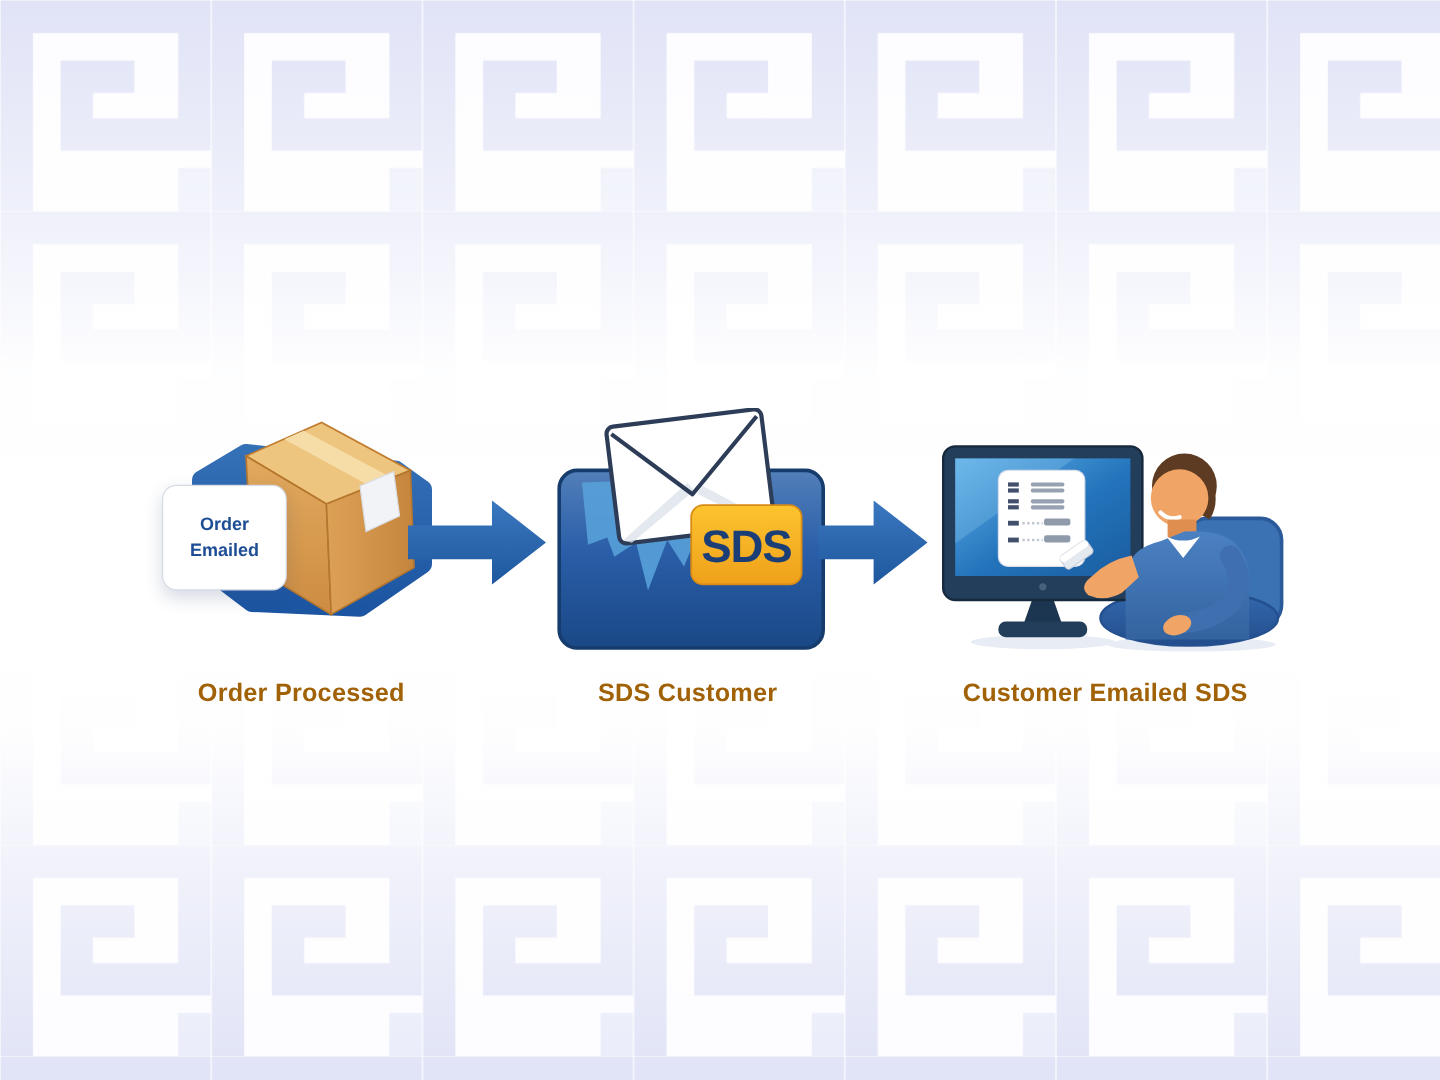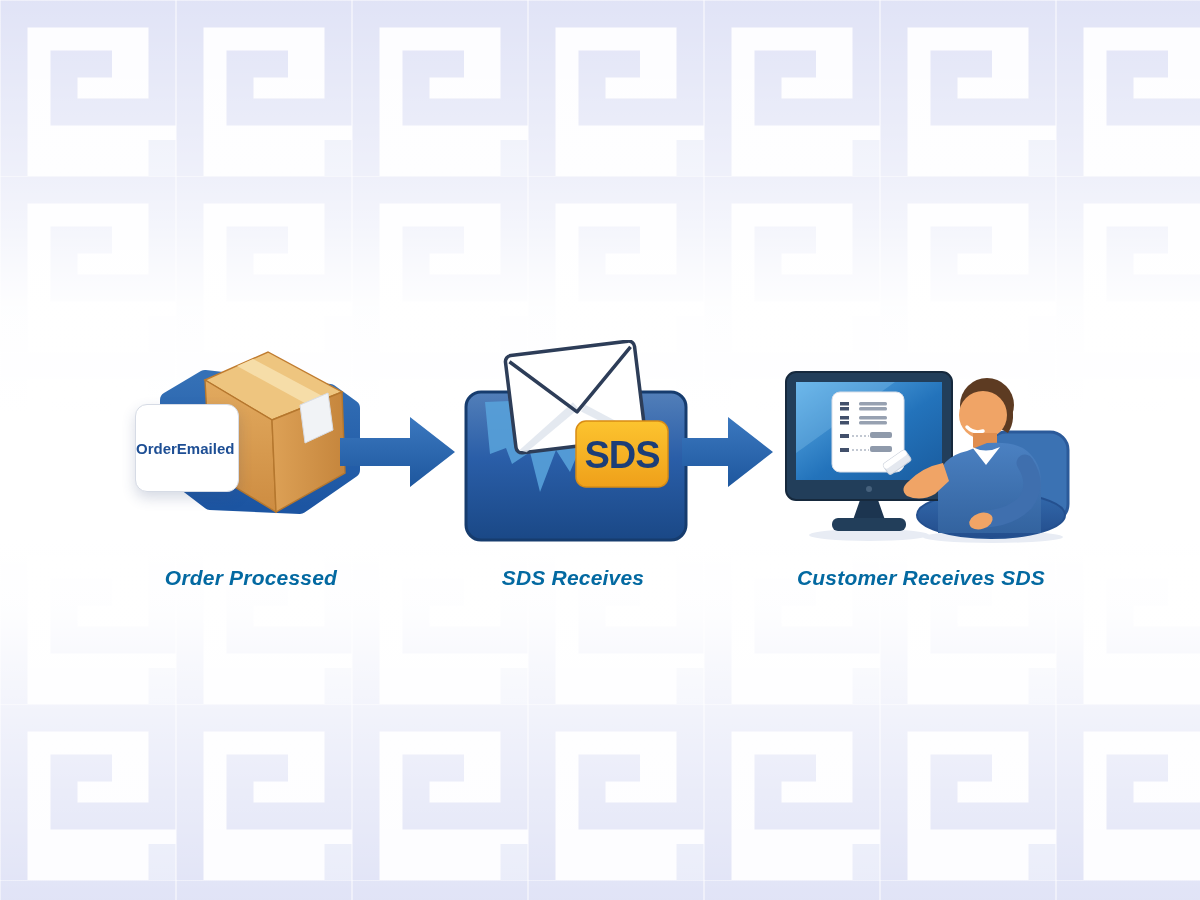"Order" .order-card { flex-direction: row -> column; justify-content: none -> center }
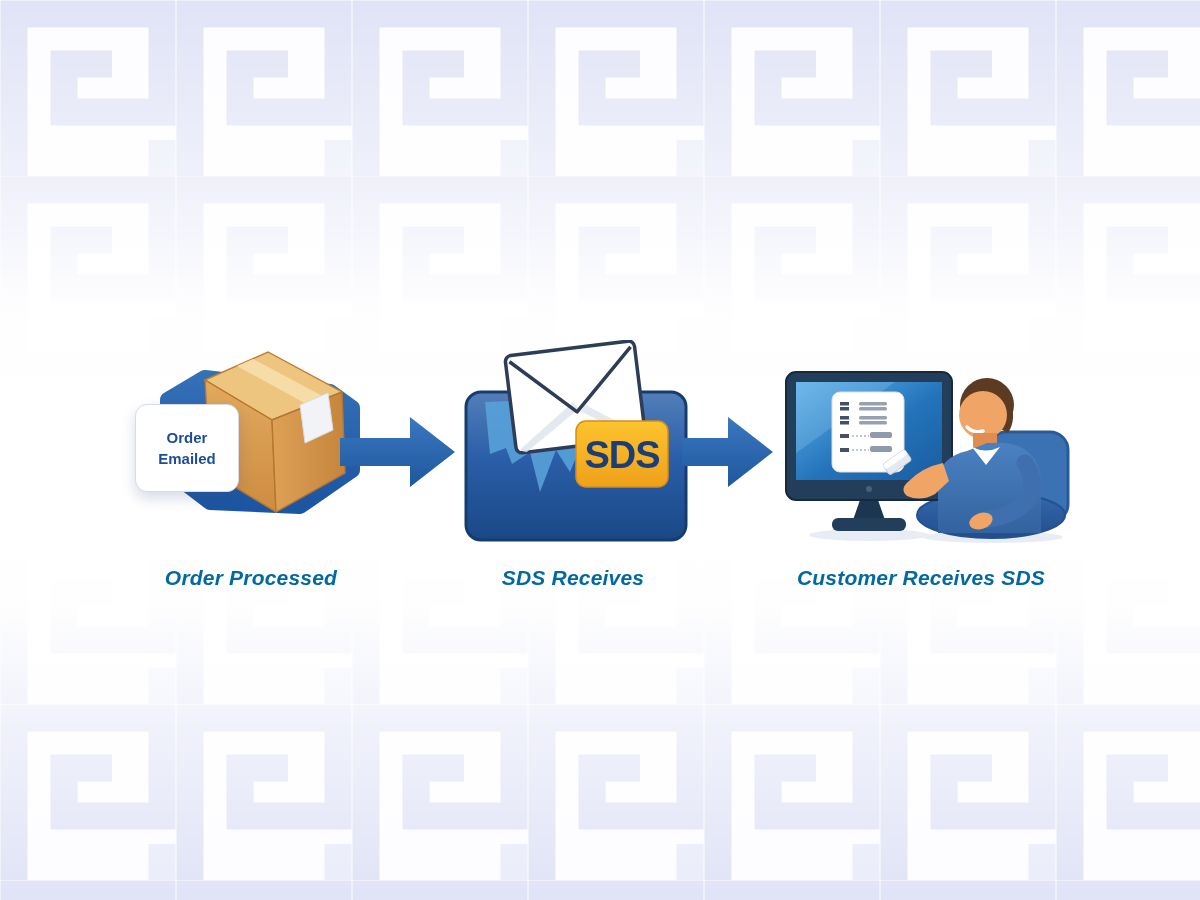"Order Processed" .step-label { color: #0369a1 -> #a16207; font-style: italic -> none }
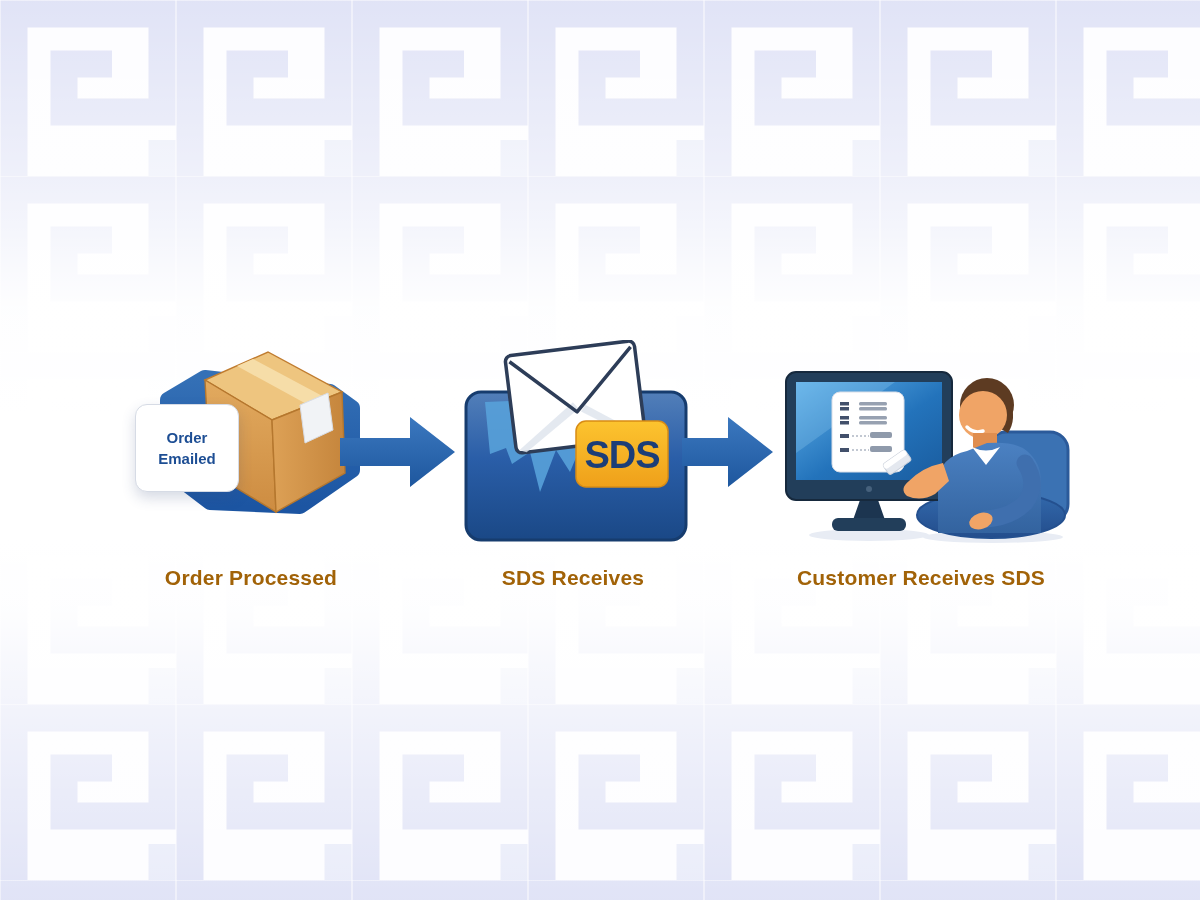"SDS Receives" div.step-label { text: Receives -> Customer }
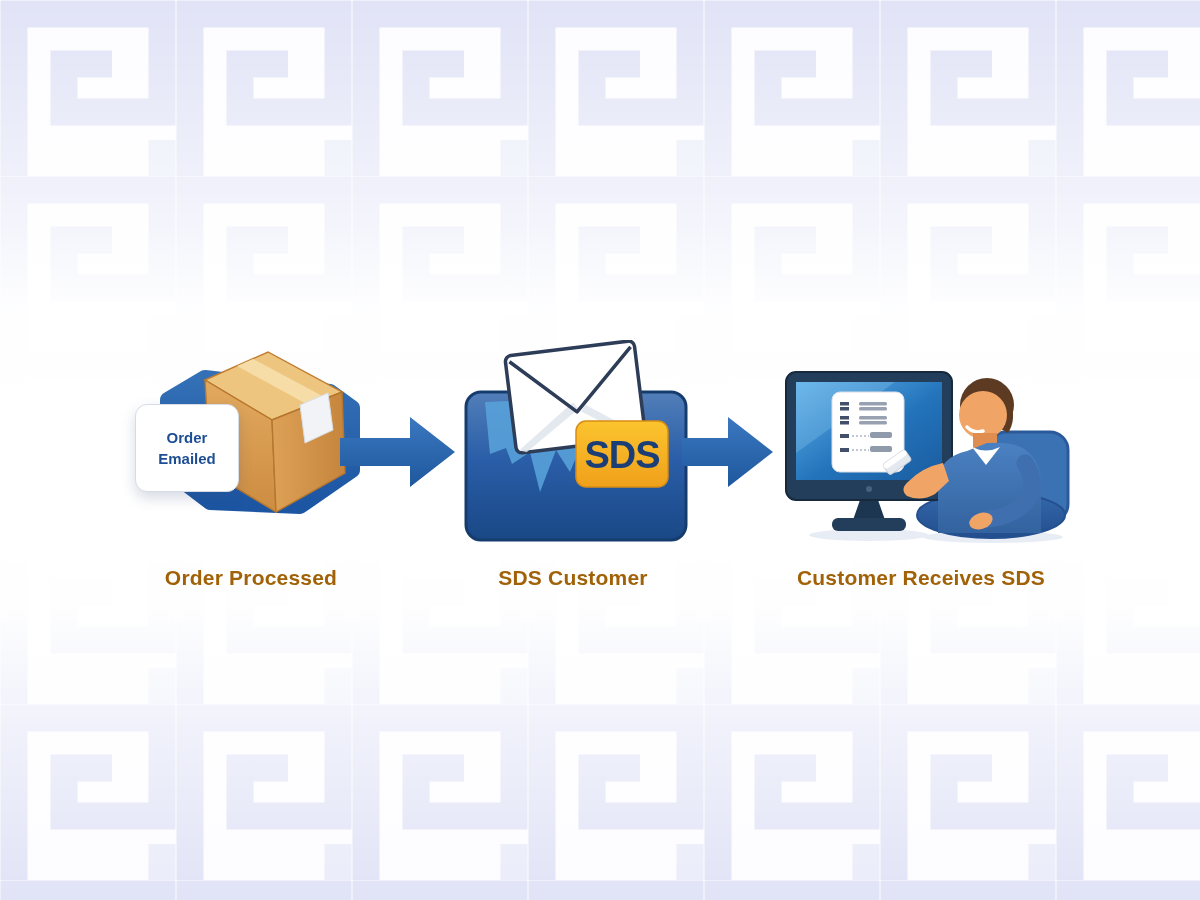"Customer Receives SDS" div.step-label { text: Receives -> Emailed }
